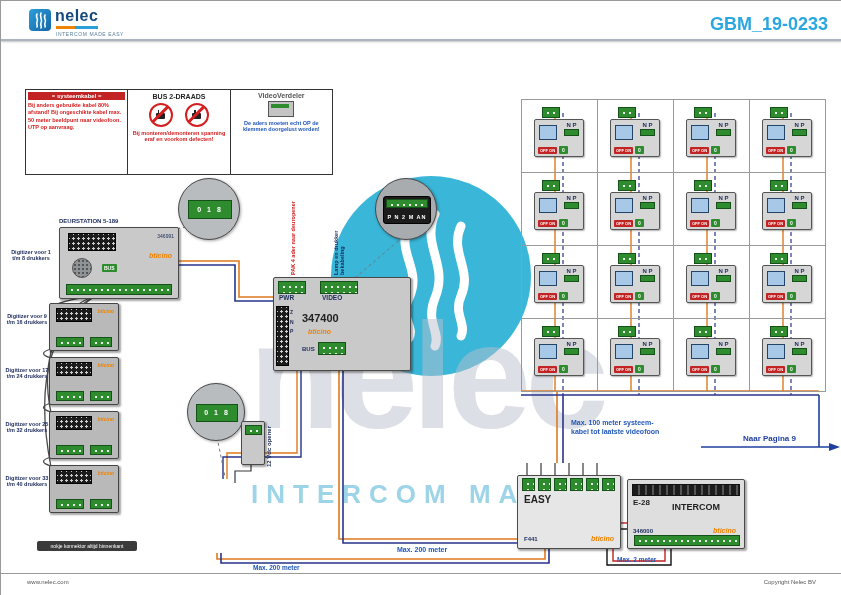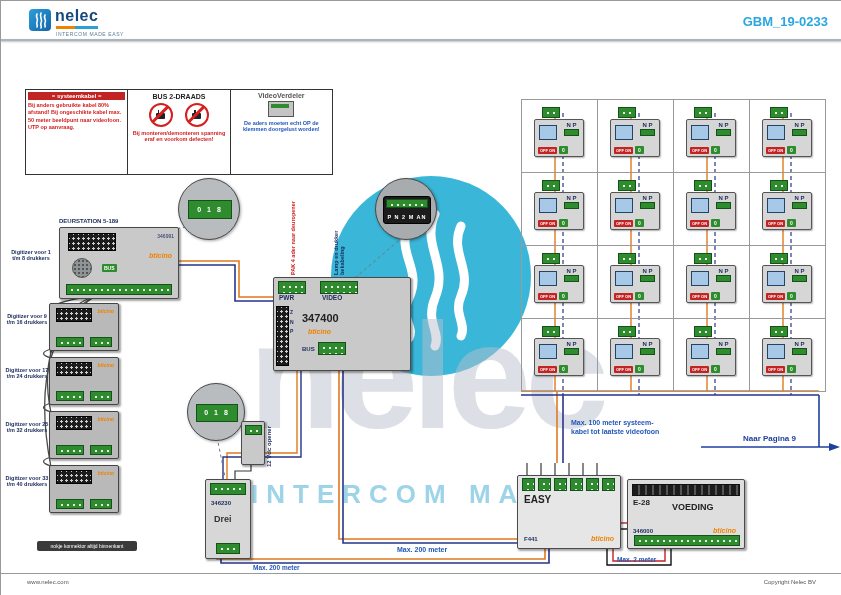"GBM_19-0233" .doc-code { font-size: 13px -> 18px }
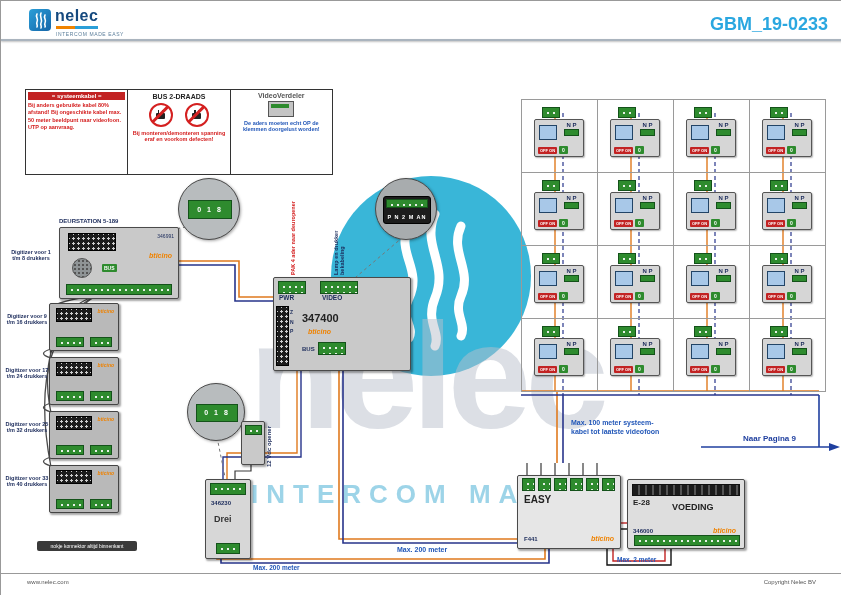"VOEDING" div { text: VOEDING -> INTERCOM }
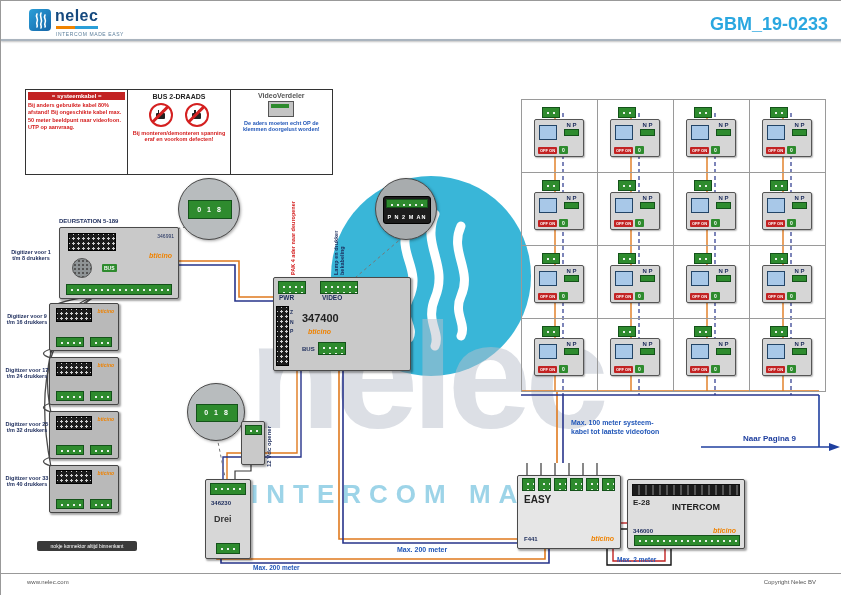"Drei" div.dev { html: <div> <div></div> <div>346230</div> <div>Drei</div> <div></div> </div> -> none }
